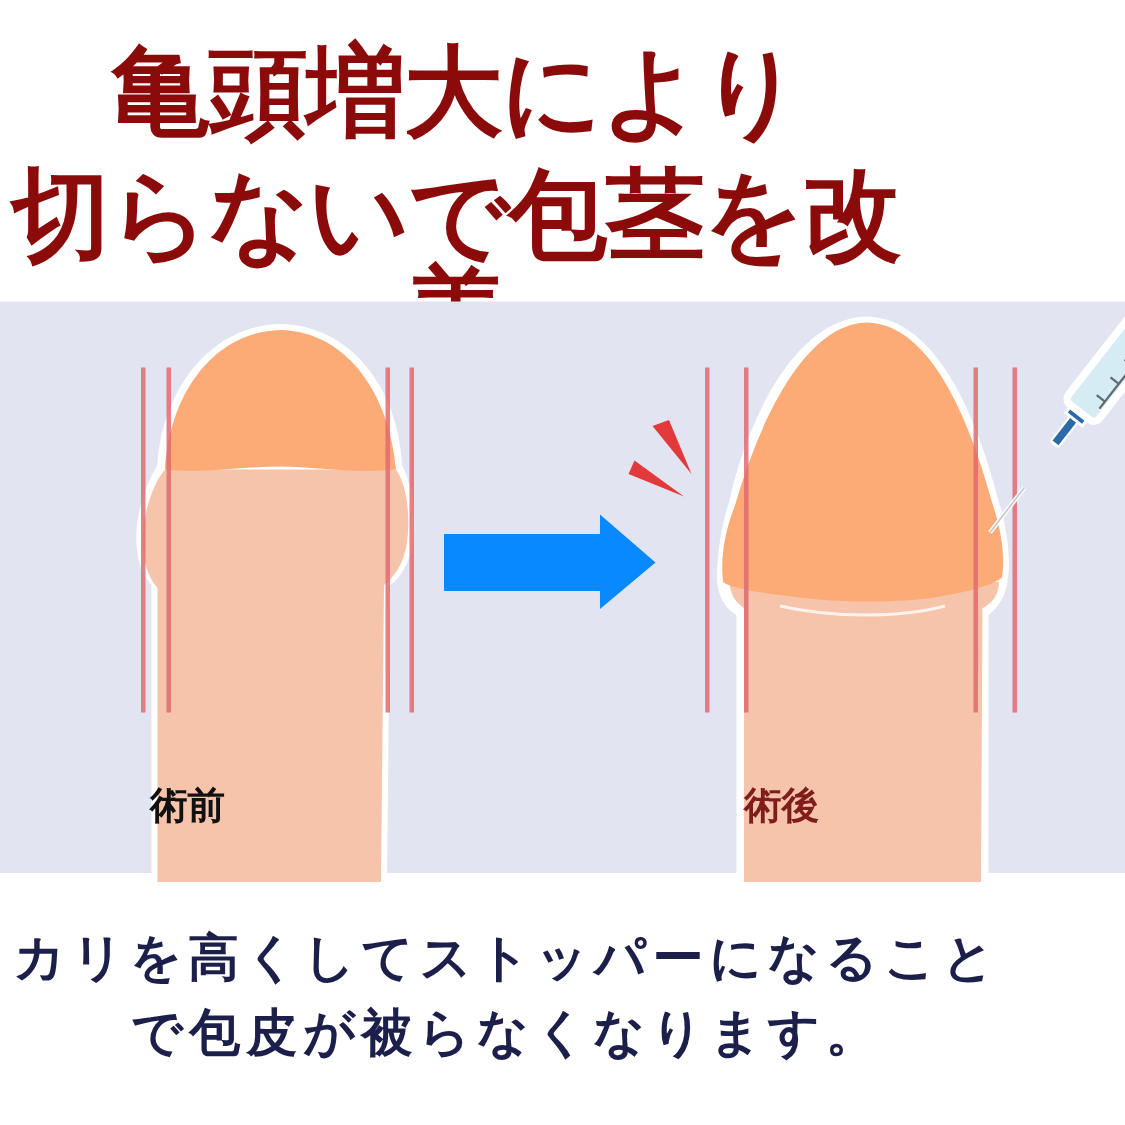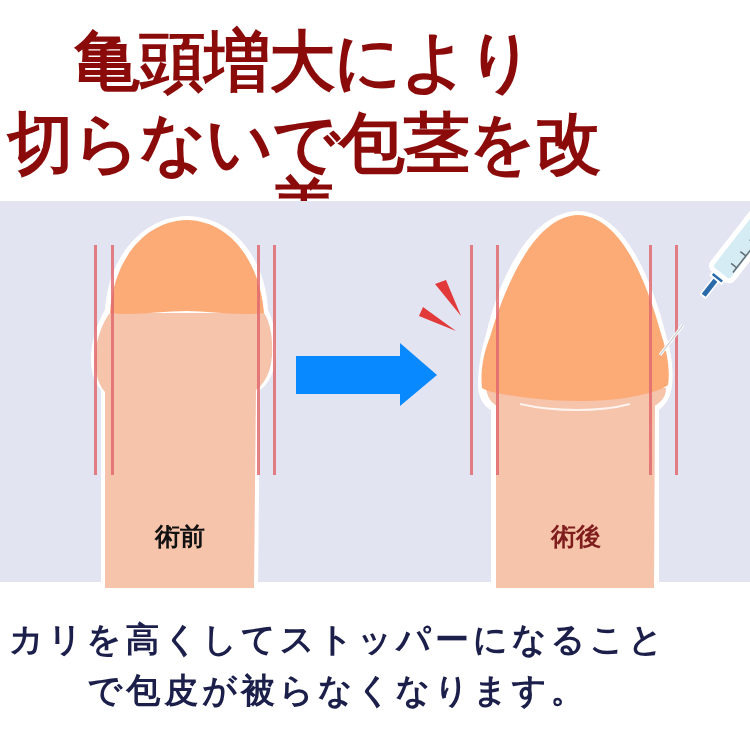"術前" .label { text-align: center -> left }
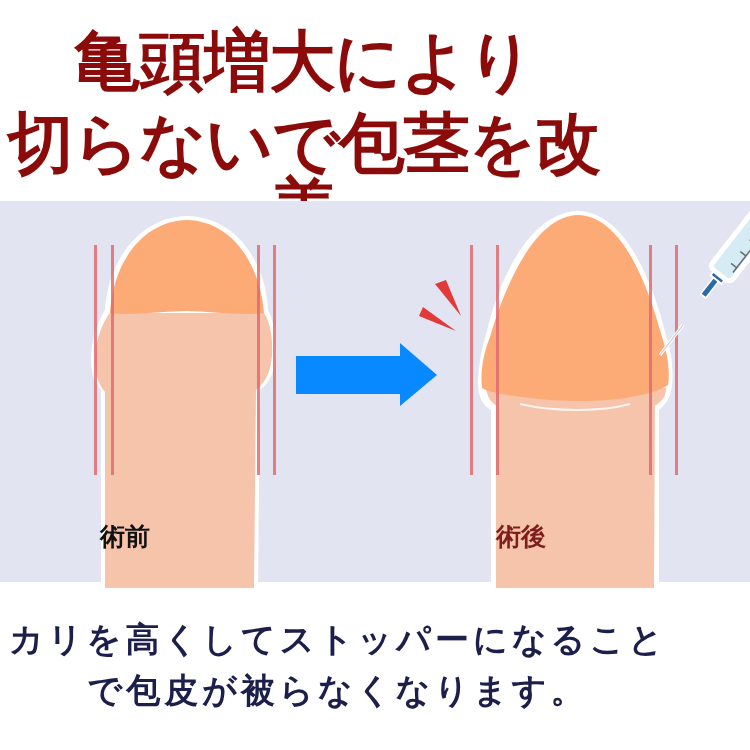"で包皮が被らなくなります。" .caption.c2 { font-family: none -> Liberation Serif, serif }
